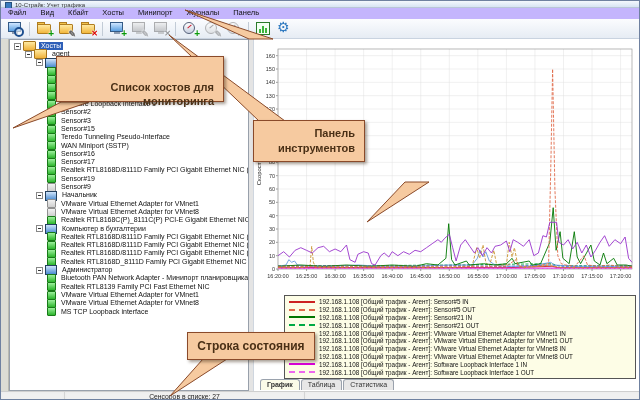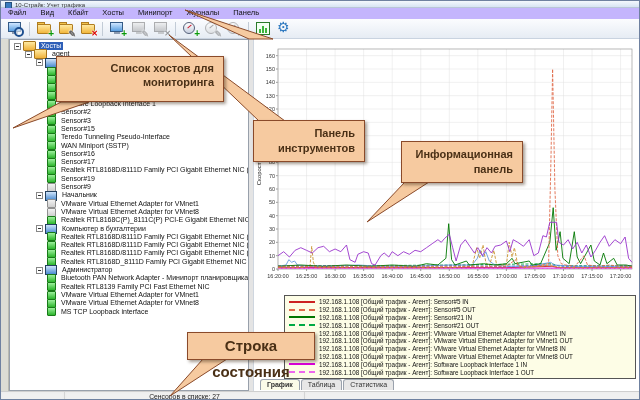"Список хостов для" #co-hosts { padding: 4px 9px 0 0 -> 23px 9px 0 0 }
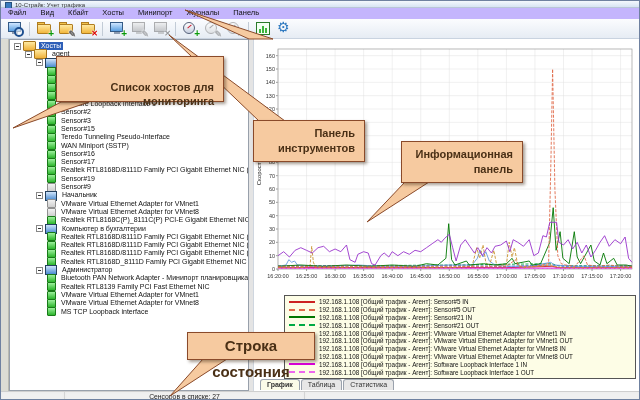"Информационная" div.callout { html: <div>Информационная панель</div> -> none }
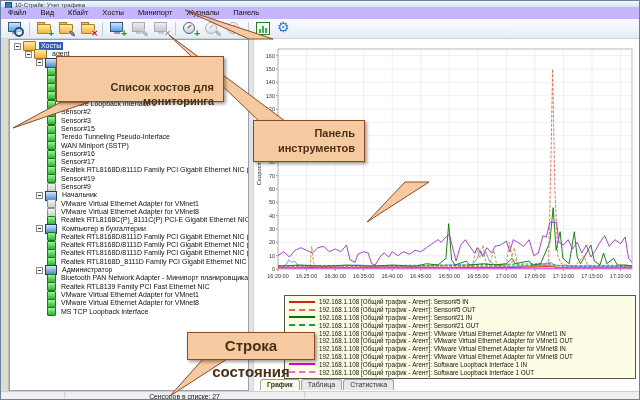"Строка состояния" #co-status { font-size: 15px -> 12px }
